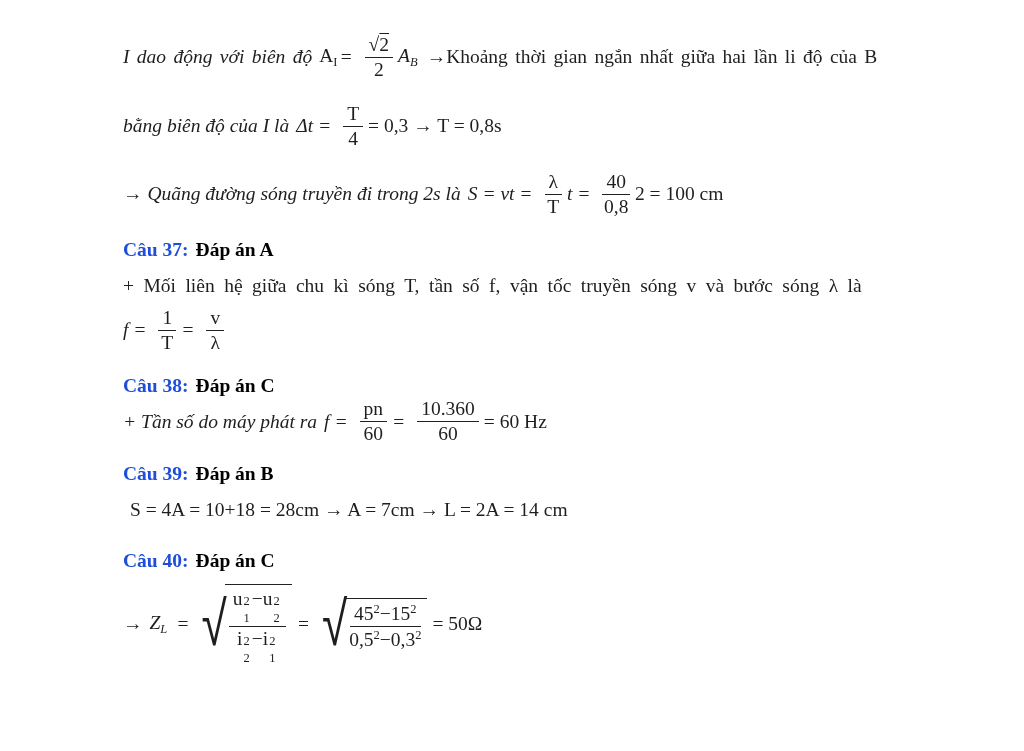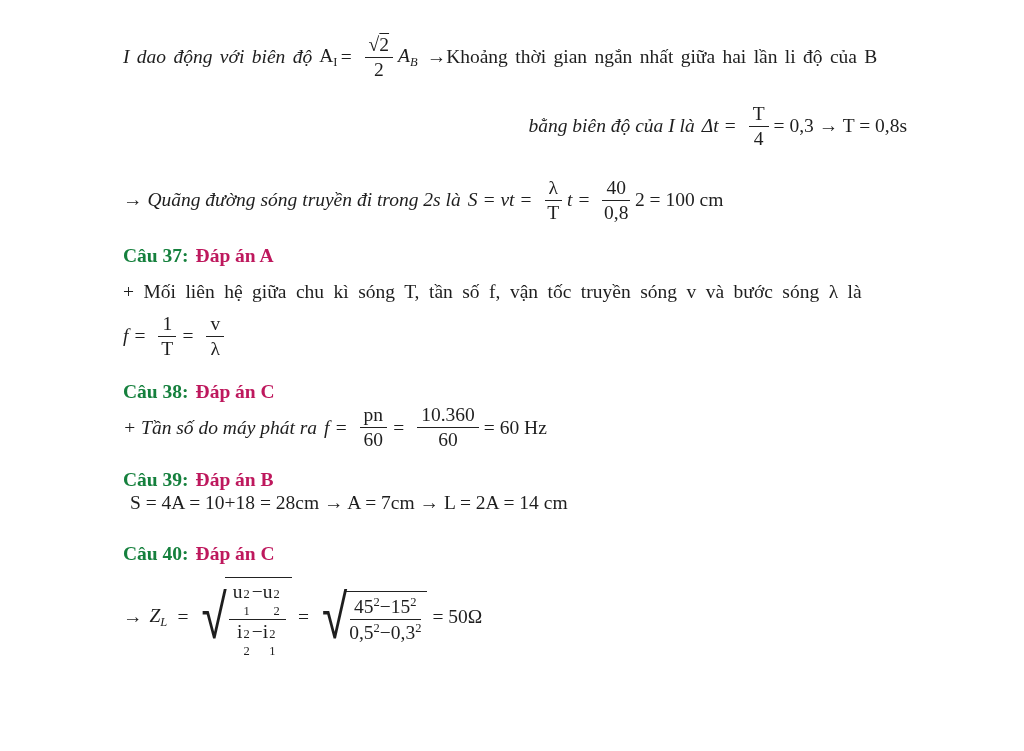"bằng biên độ của I" .l2 { justify-content: flex-end -> none; margin-bottom: 18px -> 12px }
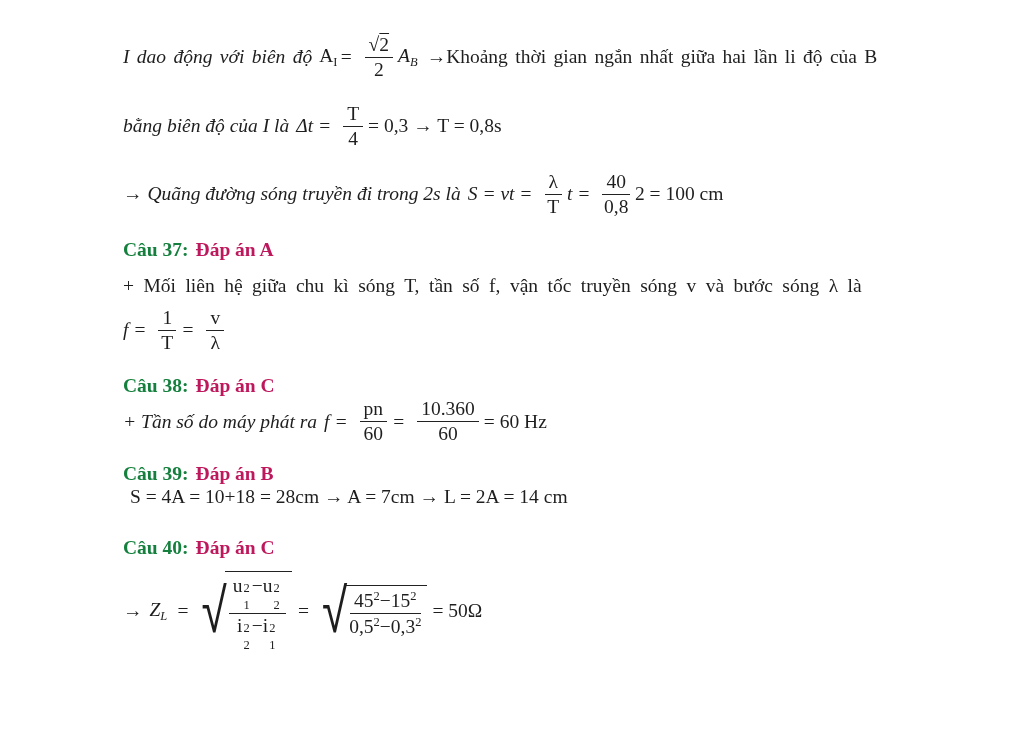"Câu 37:" .qnum { color: #15803d -> #1d4ed8 }
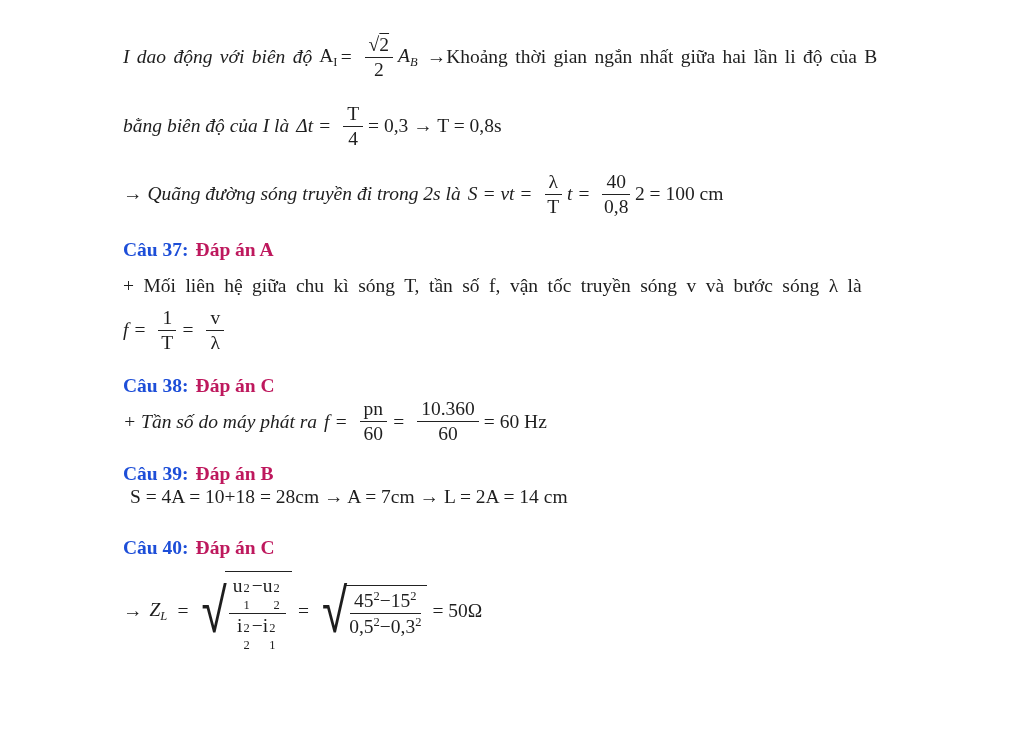"Đáp án A" .qans { color: #be185d -> #000000 }
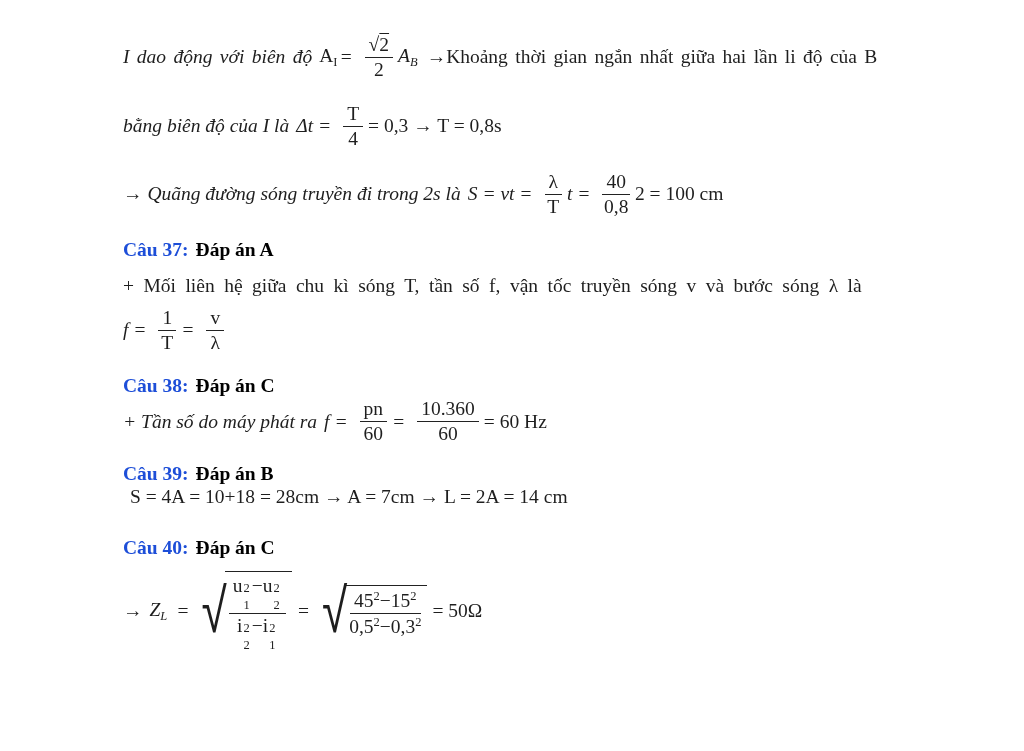"Câu 39: Đáp án B" .h39 { margin-bottom: none -> 13px }
